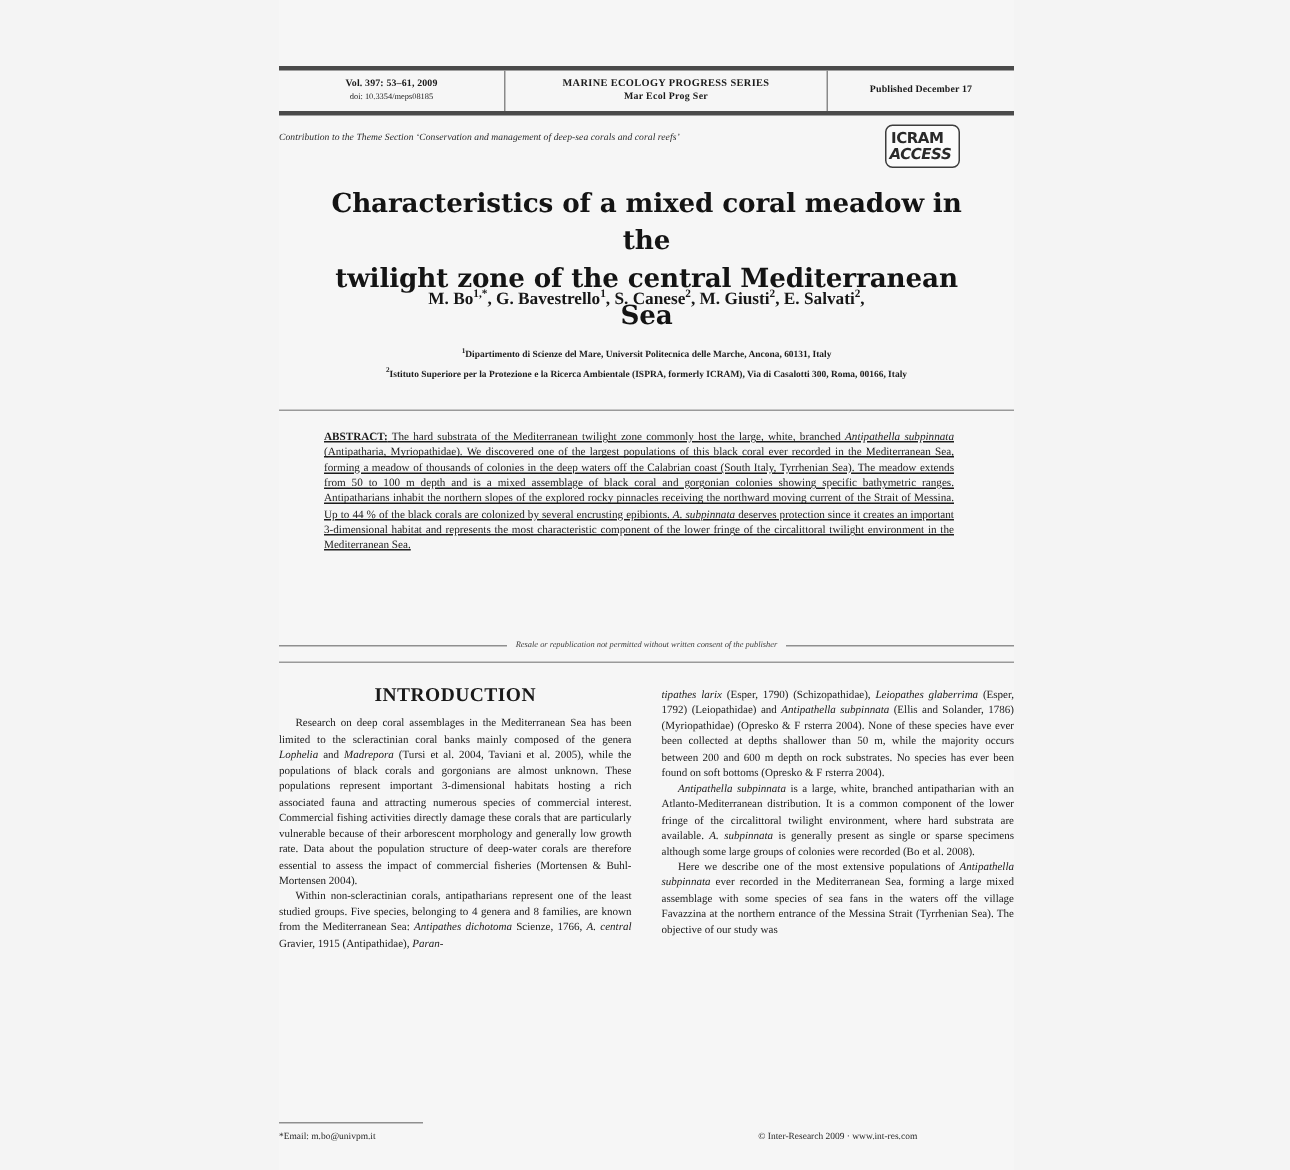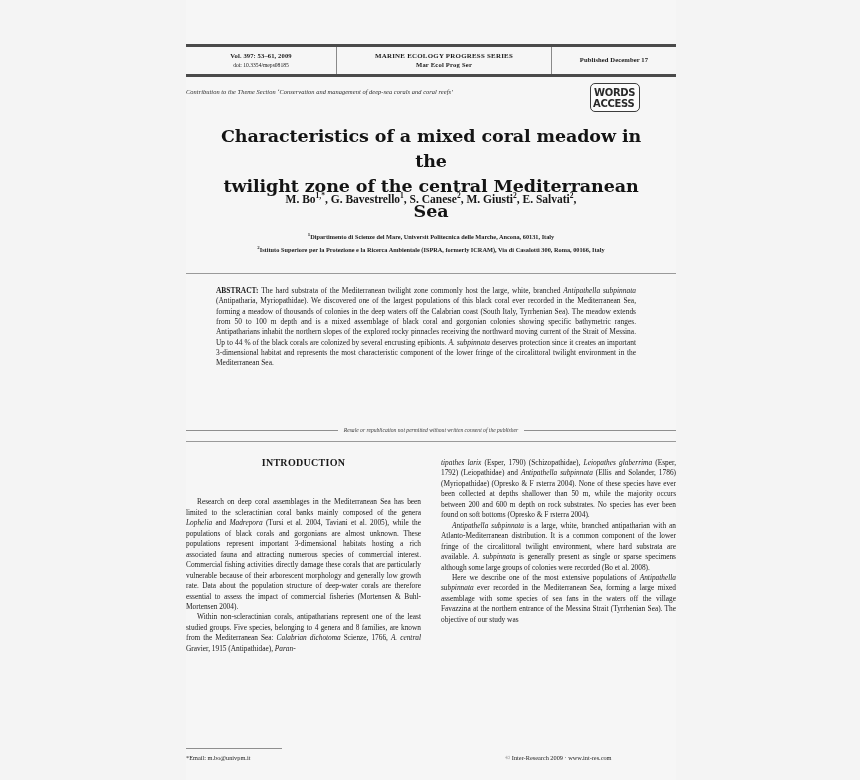"WORDS" div.oa-line { text: WORDS -> ICRAM }
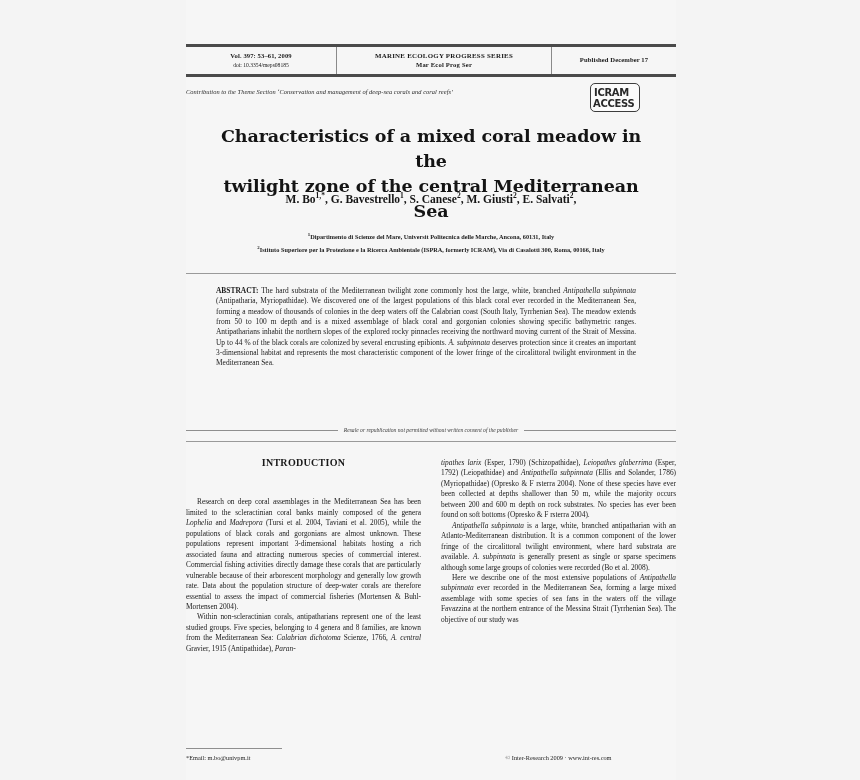"ACCESS" .oa-line.second { font-style: none -> italic }
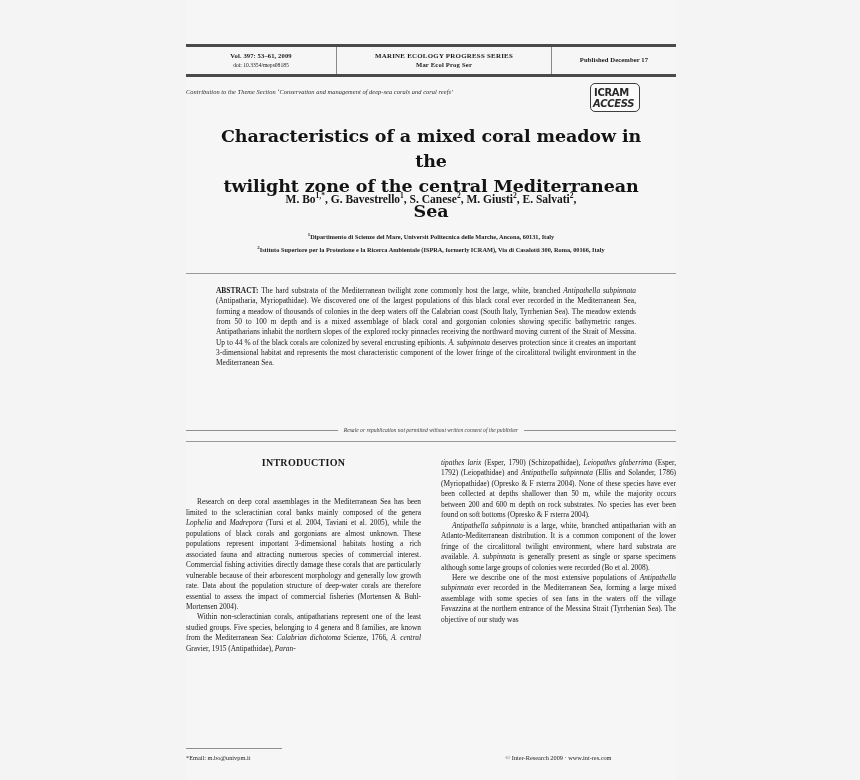"ABSTRACT: The hard substrata of" .abstract { text-decoration: none -> underline }
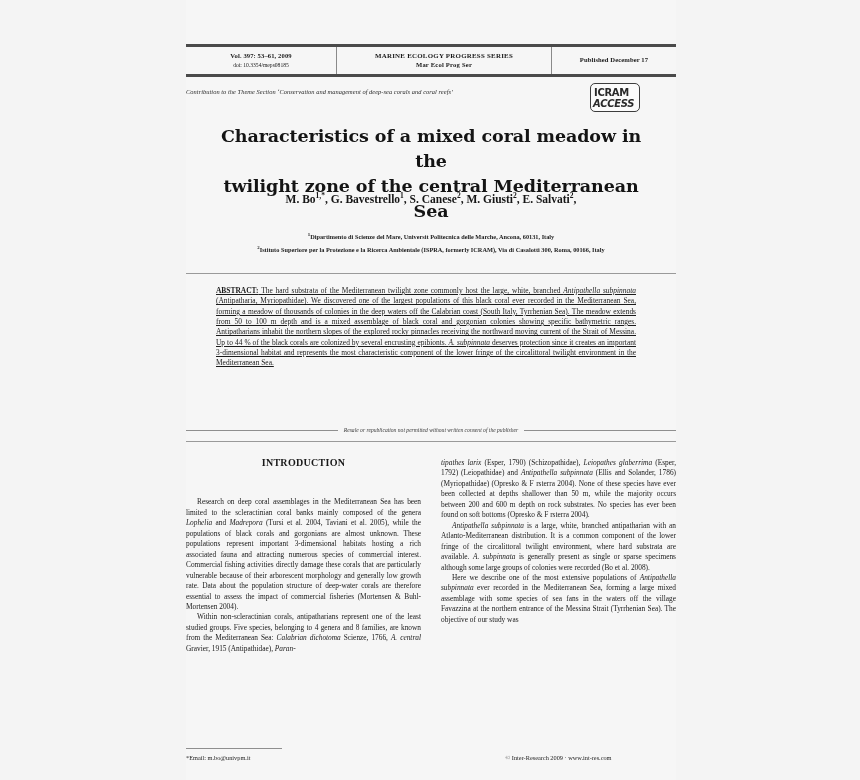"INTRODUCTION" .sec-head { font-size: 10px -> 13px; margin: 0 0 29px 0 -> 0 0 9px 0 }
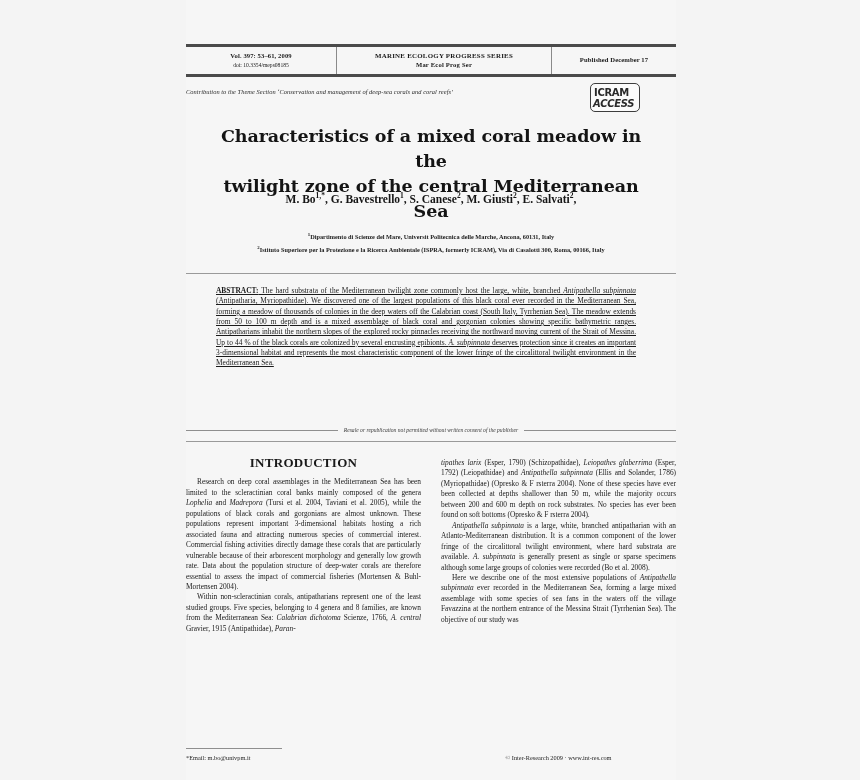"Calabrian dichotoma" i { text: Calabrian -> Antipathes }
